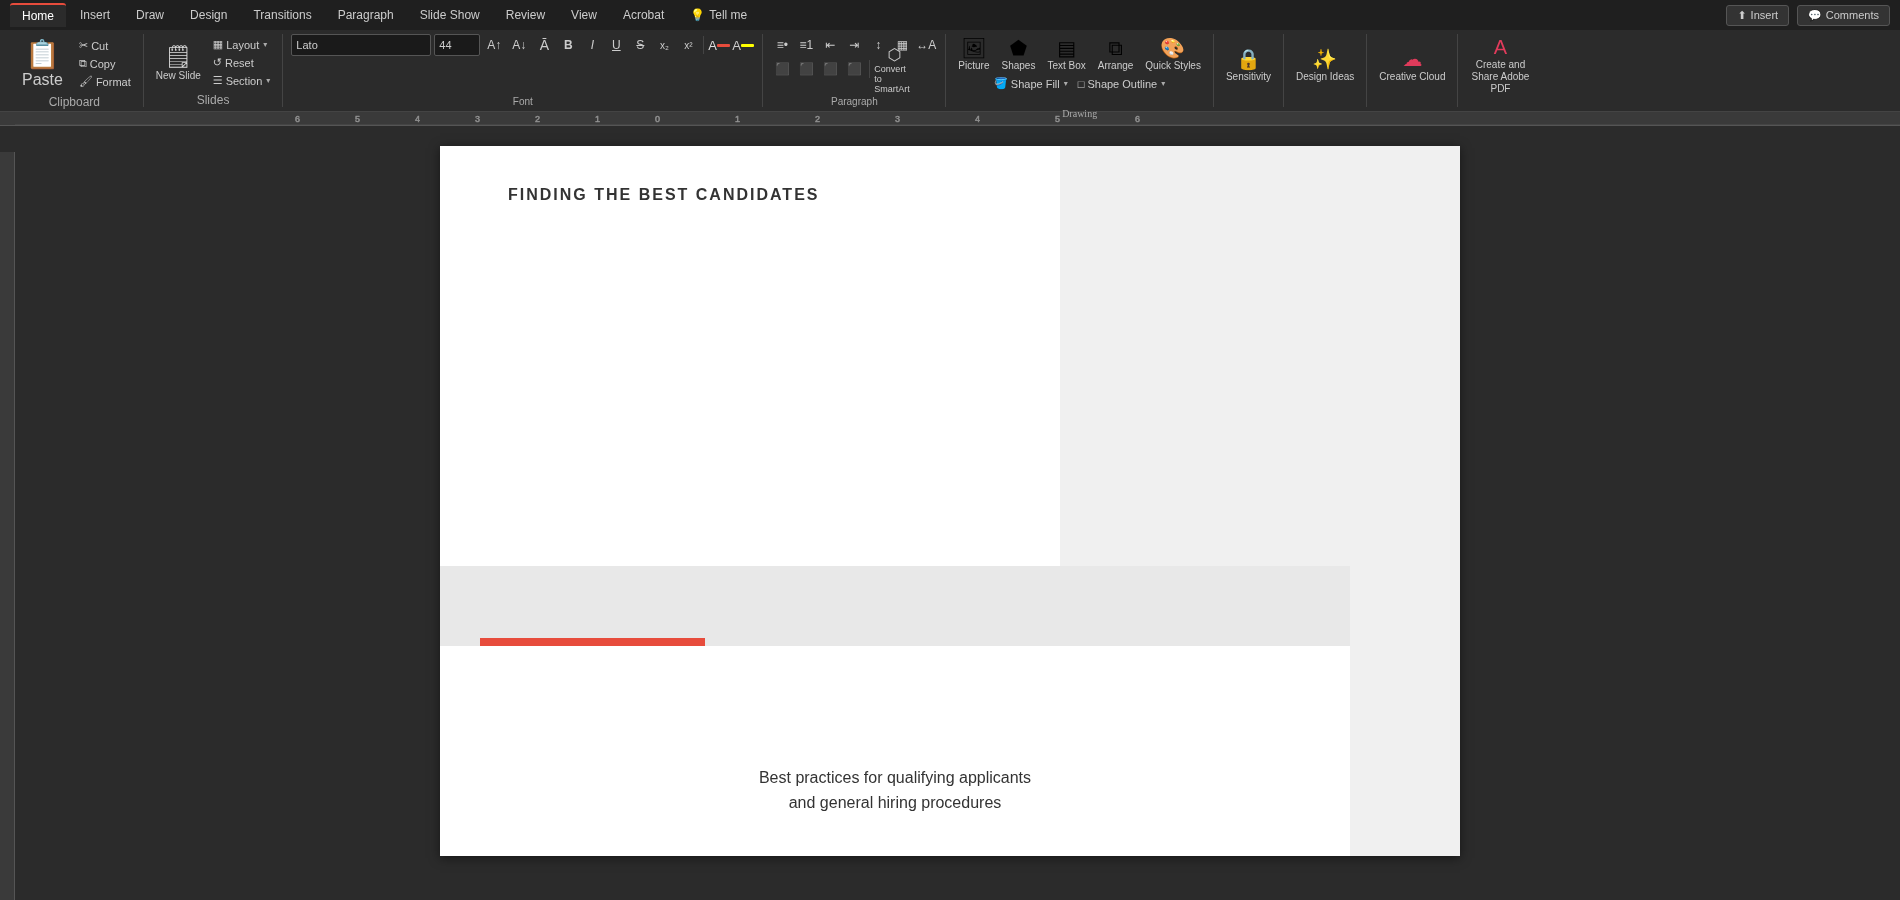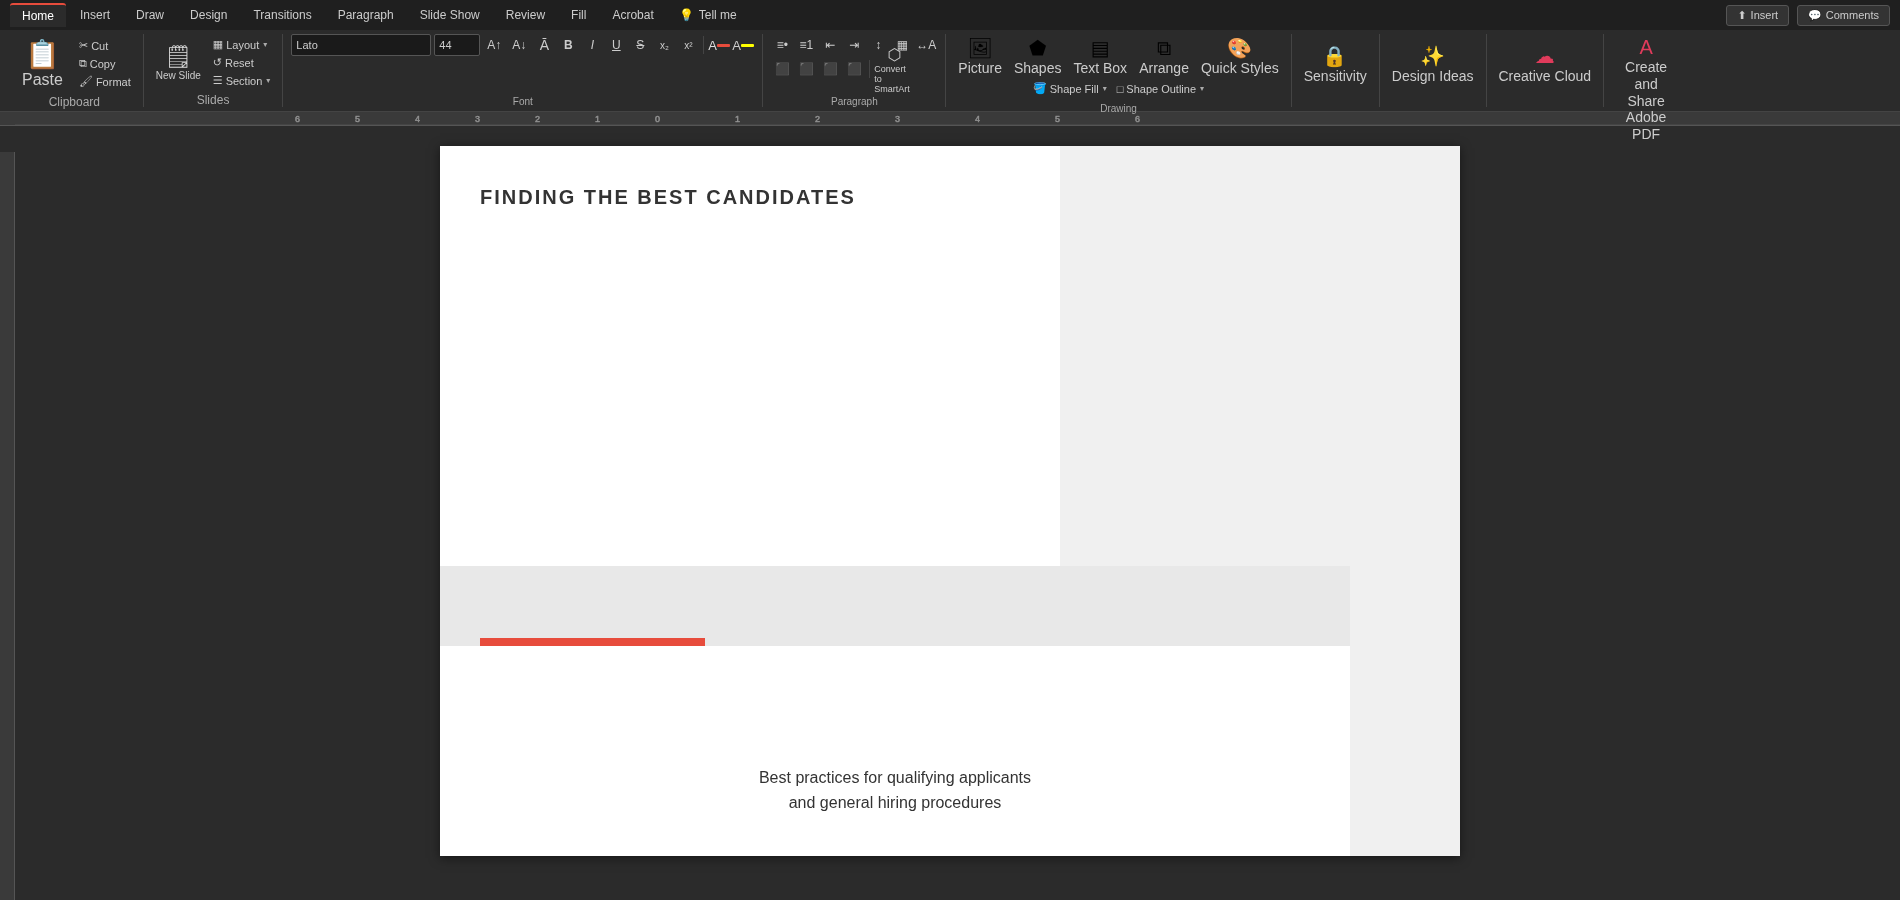"Fill" div.ribbon-tab { text: Fill -> View }
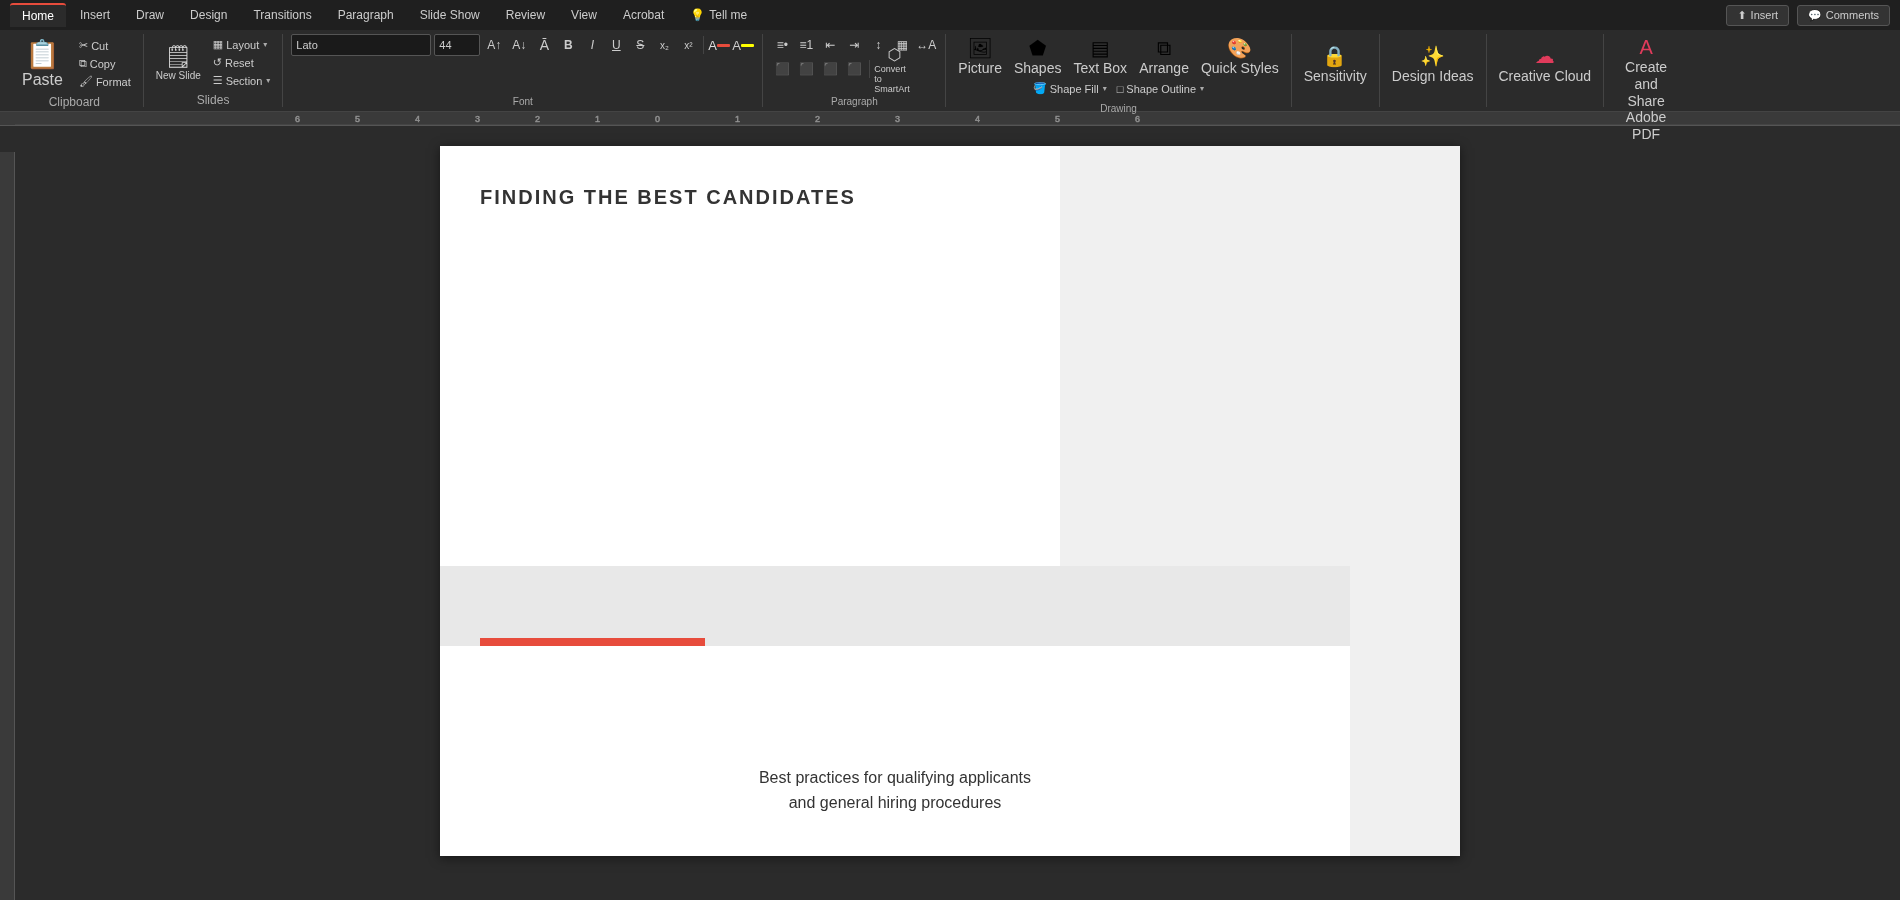"Picture" .rb-btn .label { font-size: 14px -> 10px }
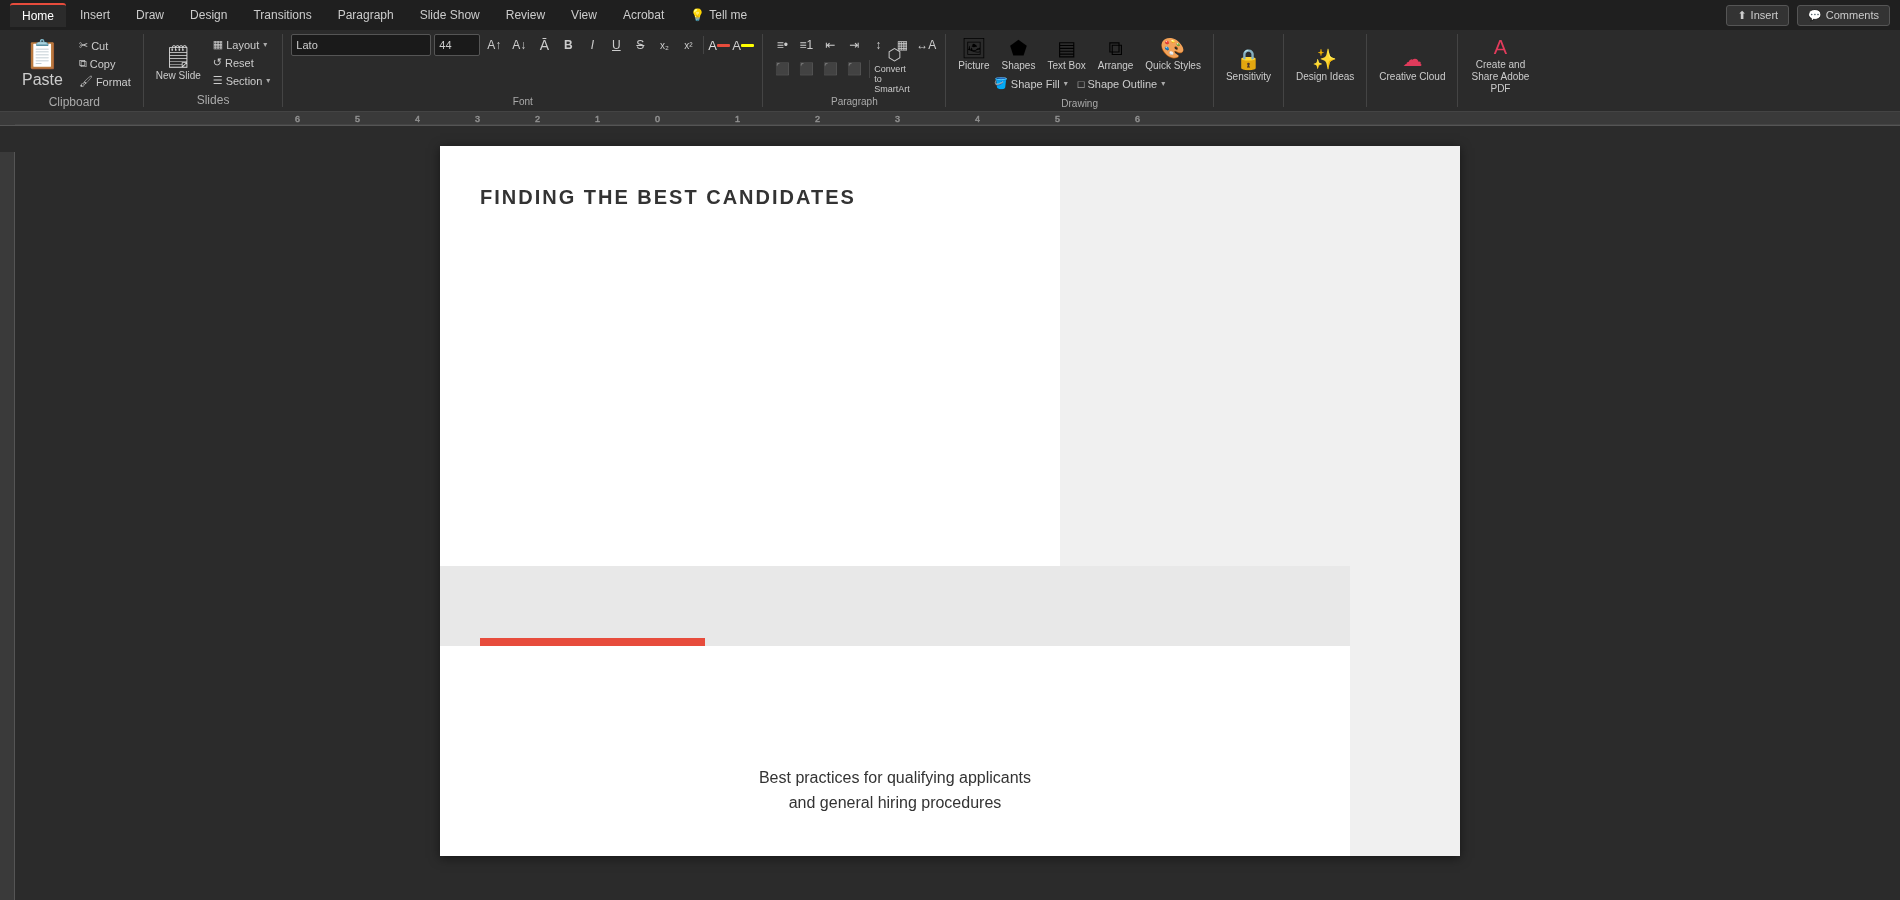"Drawing" span.ribbon-group-label { font-family: none -> Liberation Serif, serif; margin-top: 6px -> 16px }
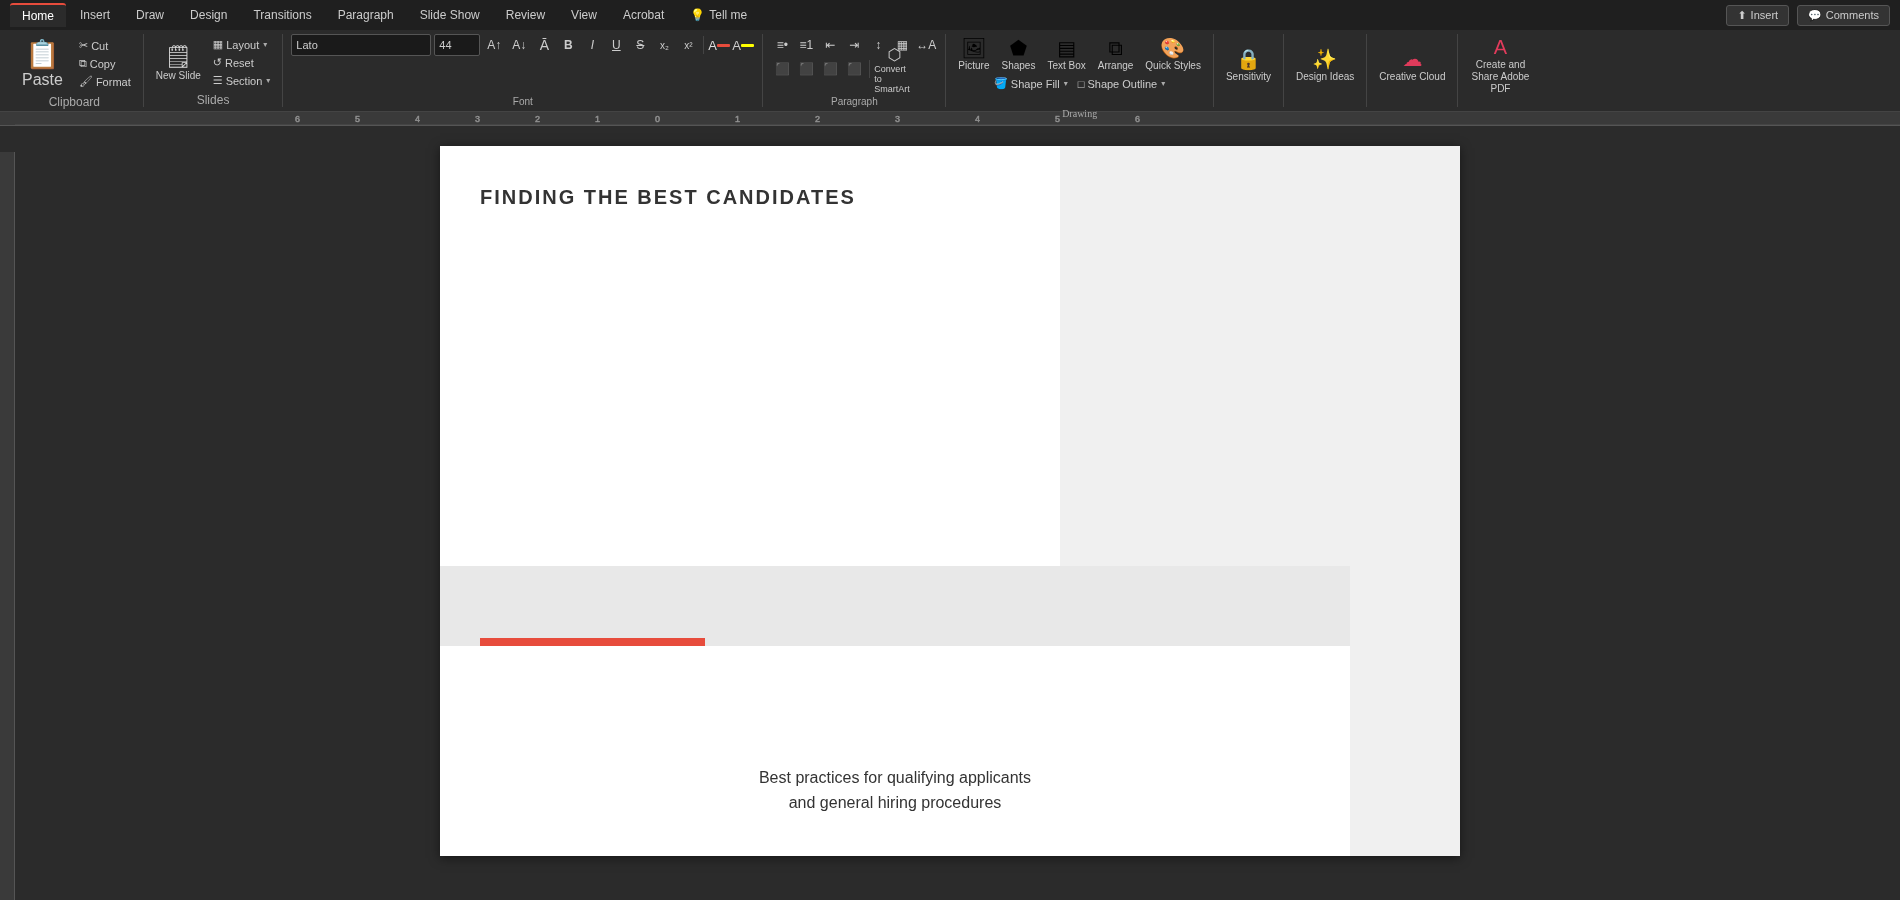"FINDING THE BEST CANDIDATES" .slide-subtitle { font-size: 20px -> 16px; margin-left: none -> 28px }
